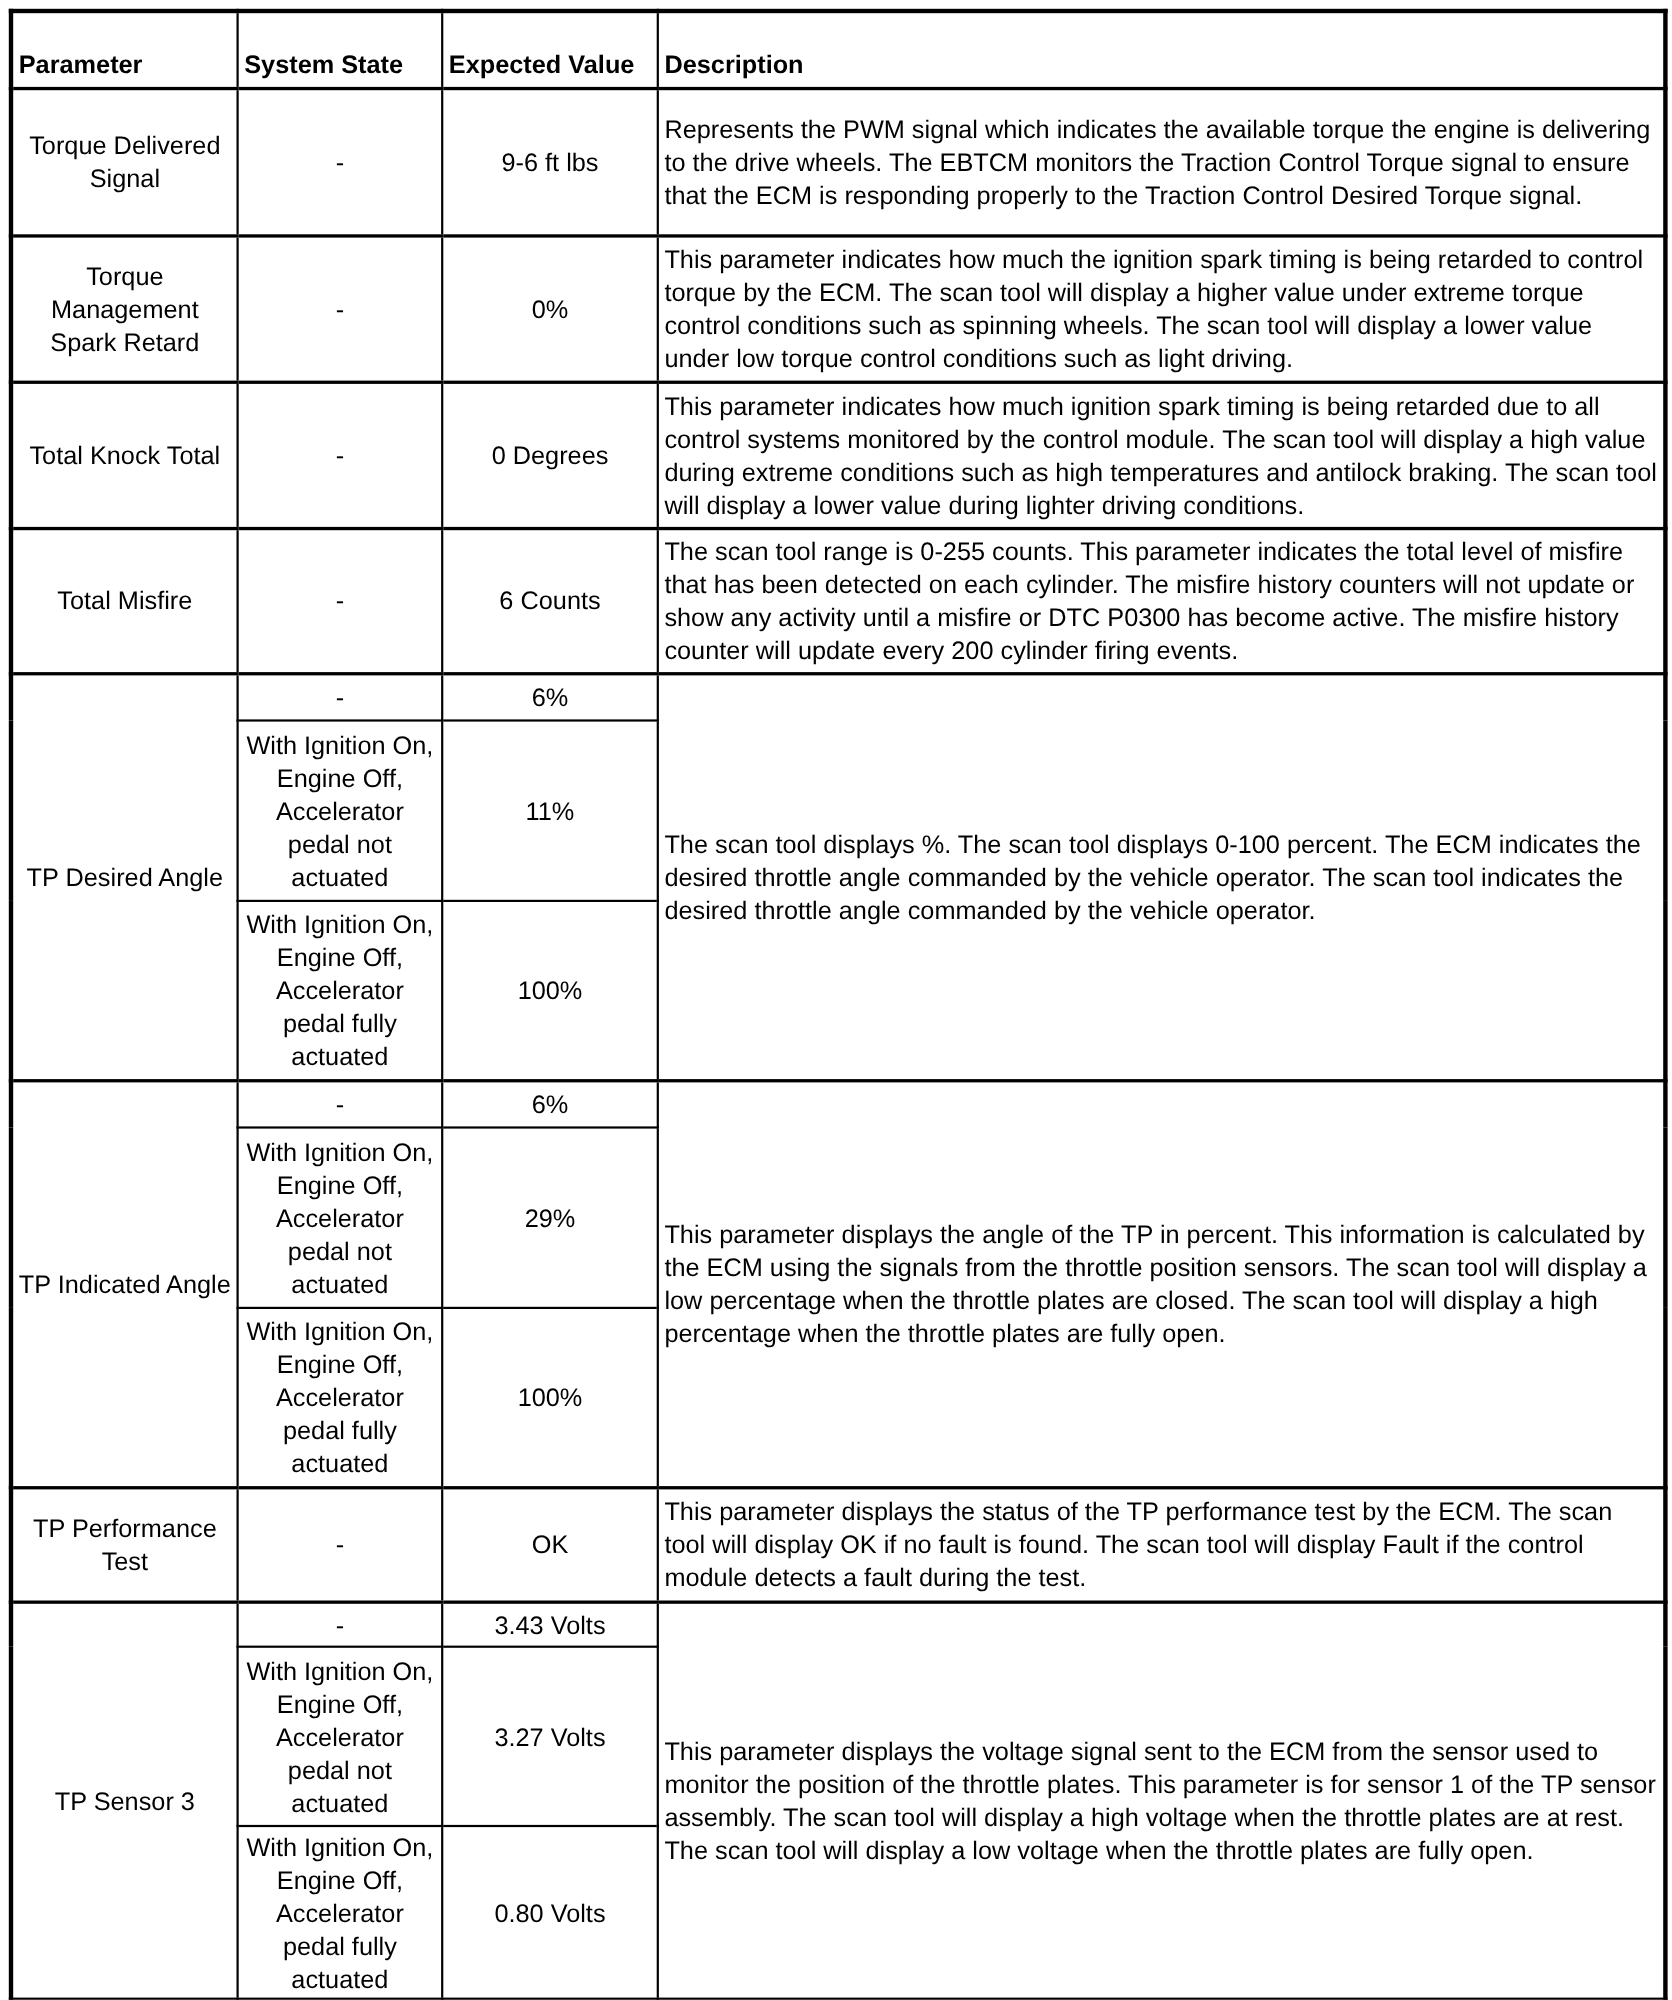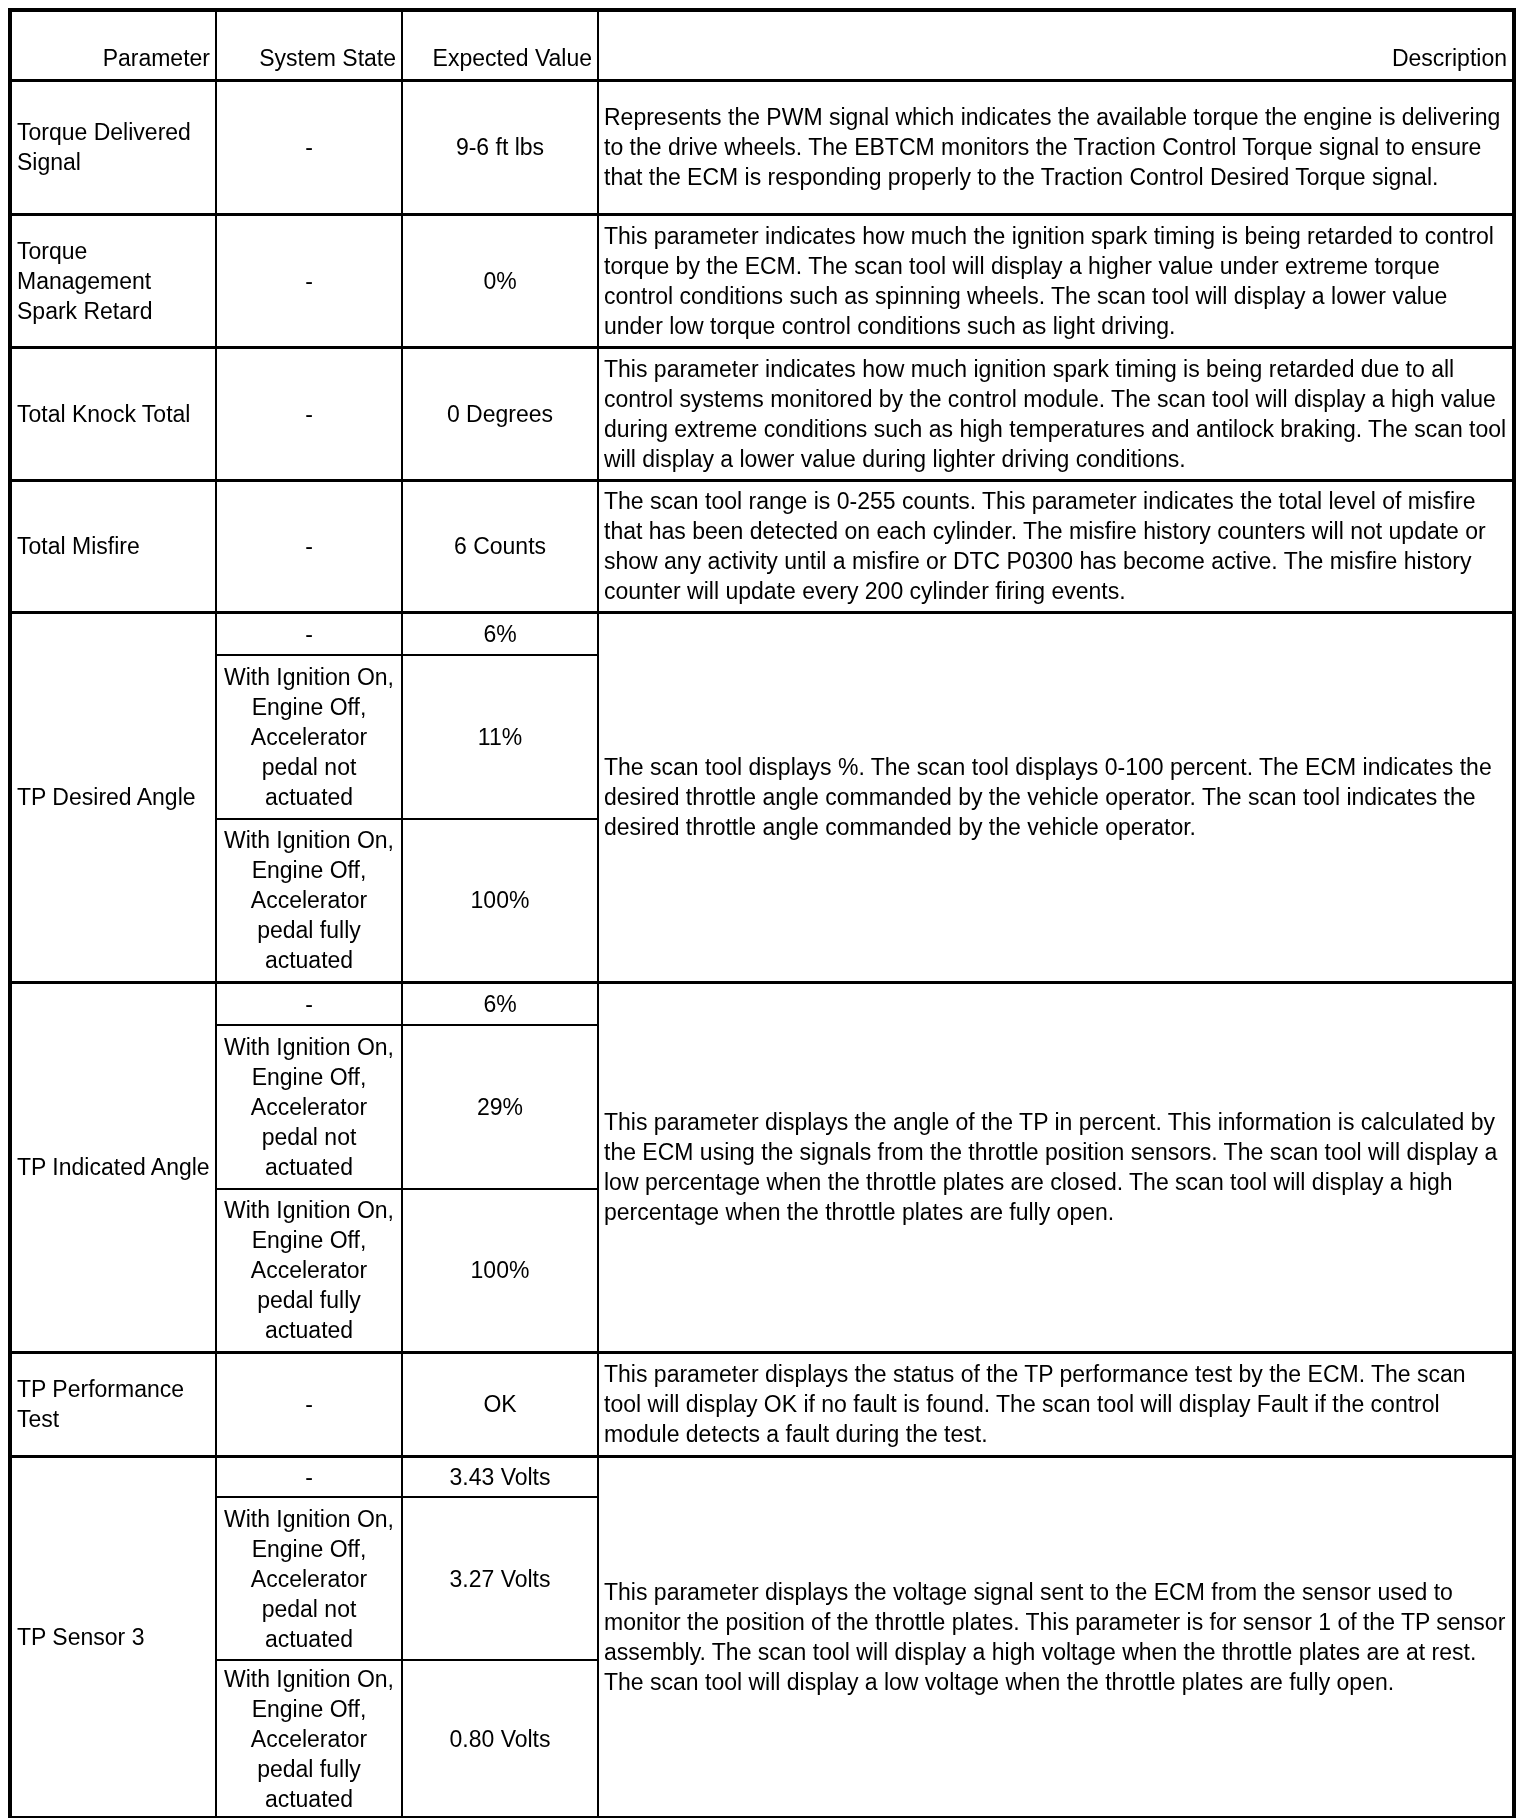"Parameter" table.spec th { font-weight: normal -> bold; text-align: right -> left }
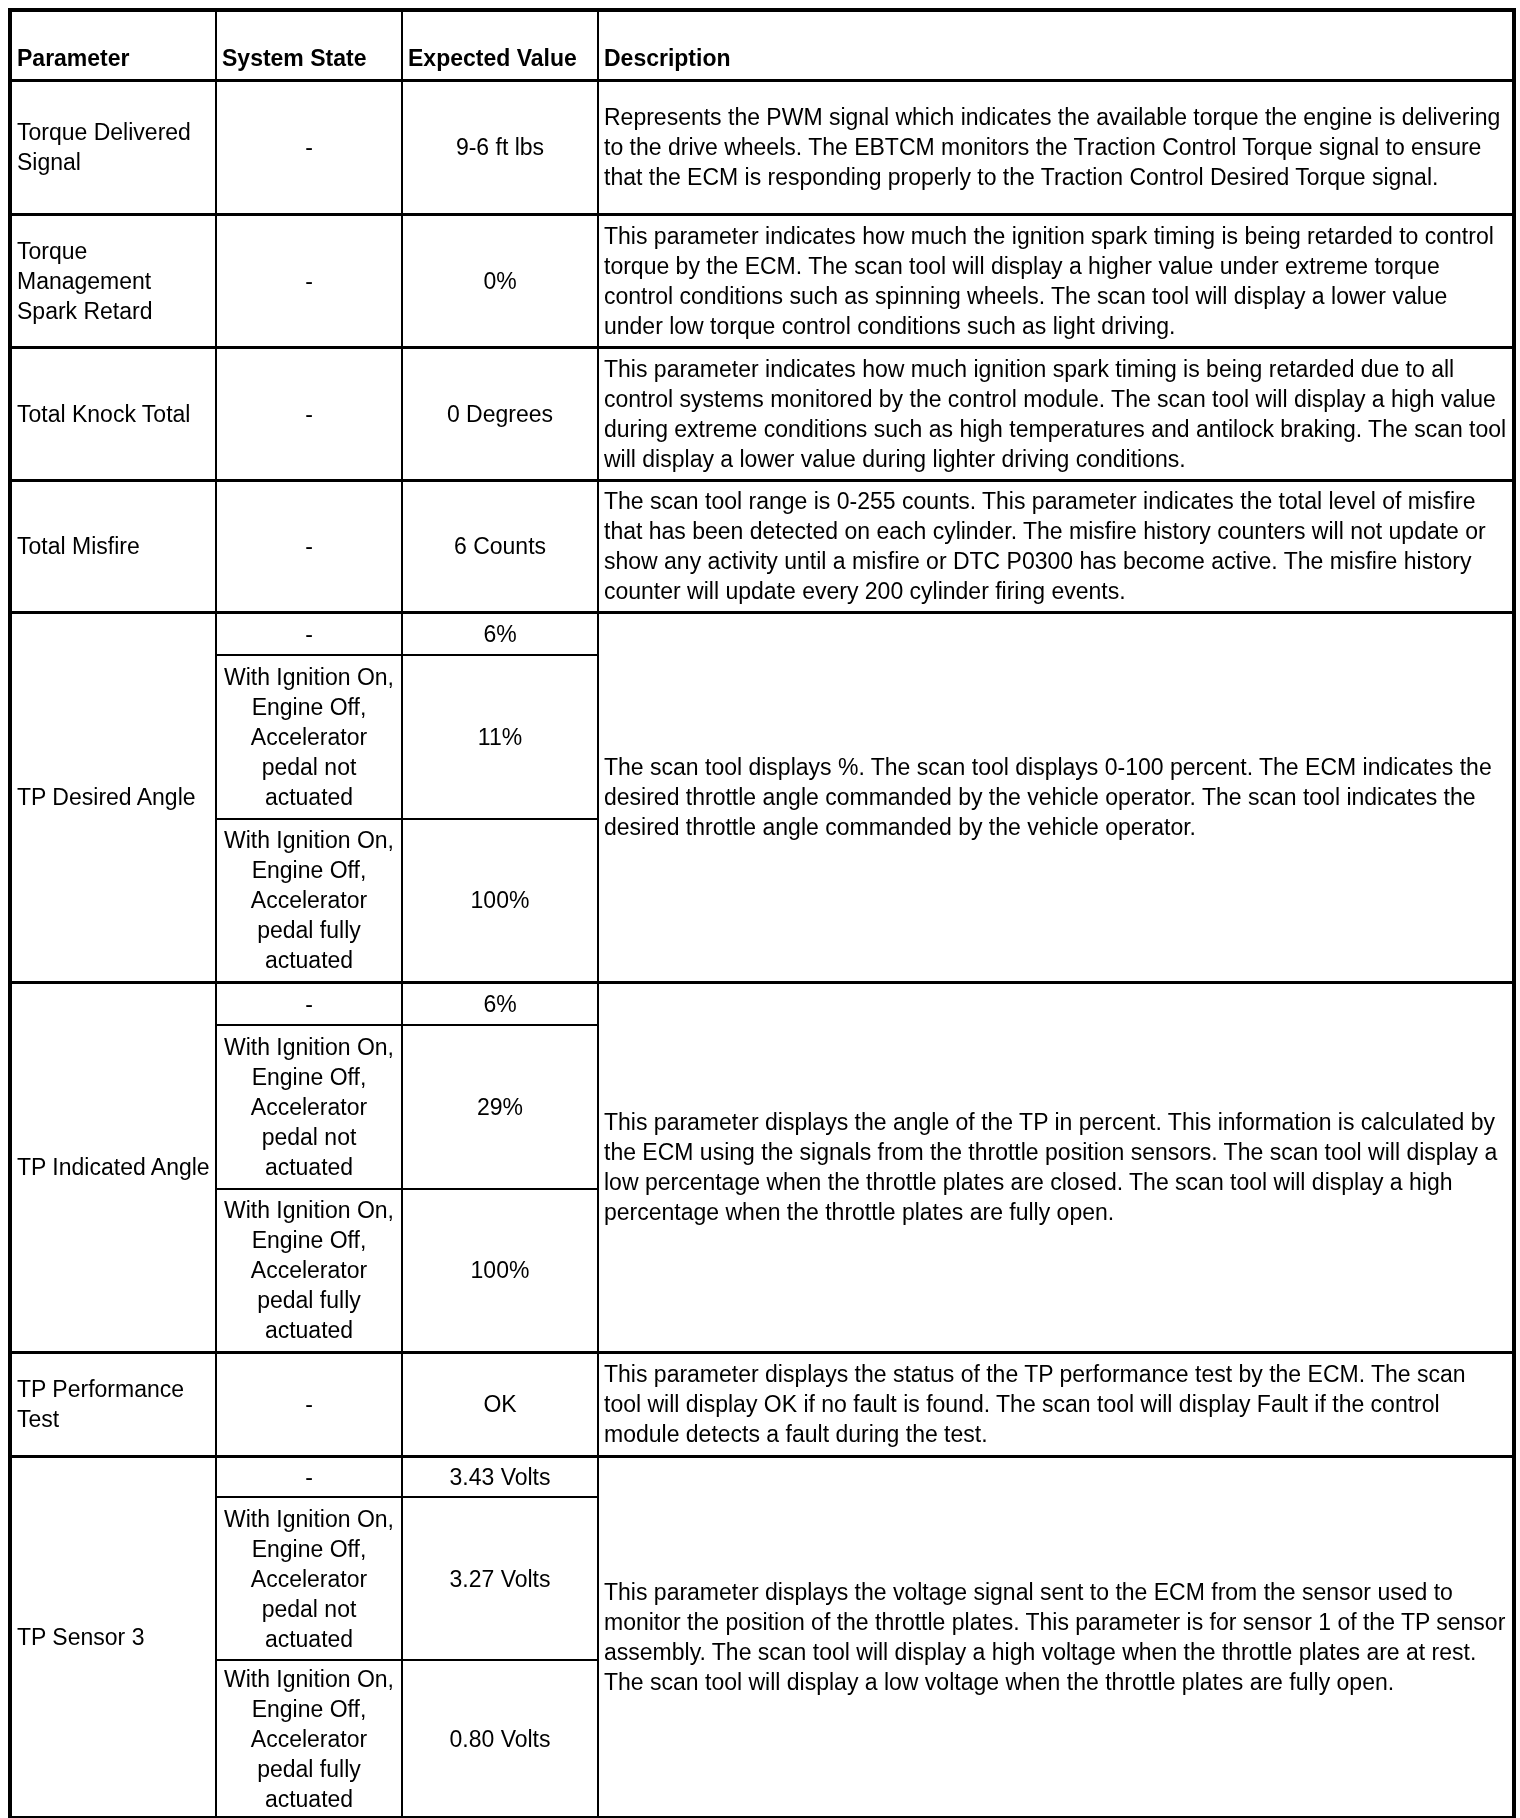"Torque Delivered Signal" td.param { text-align: left -> center }
